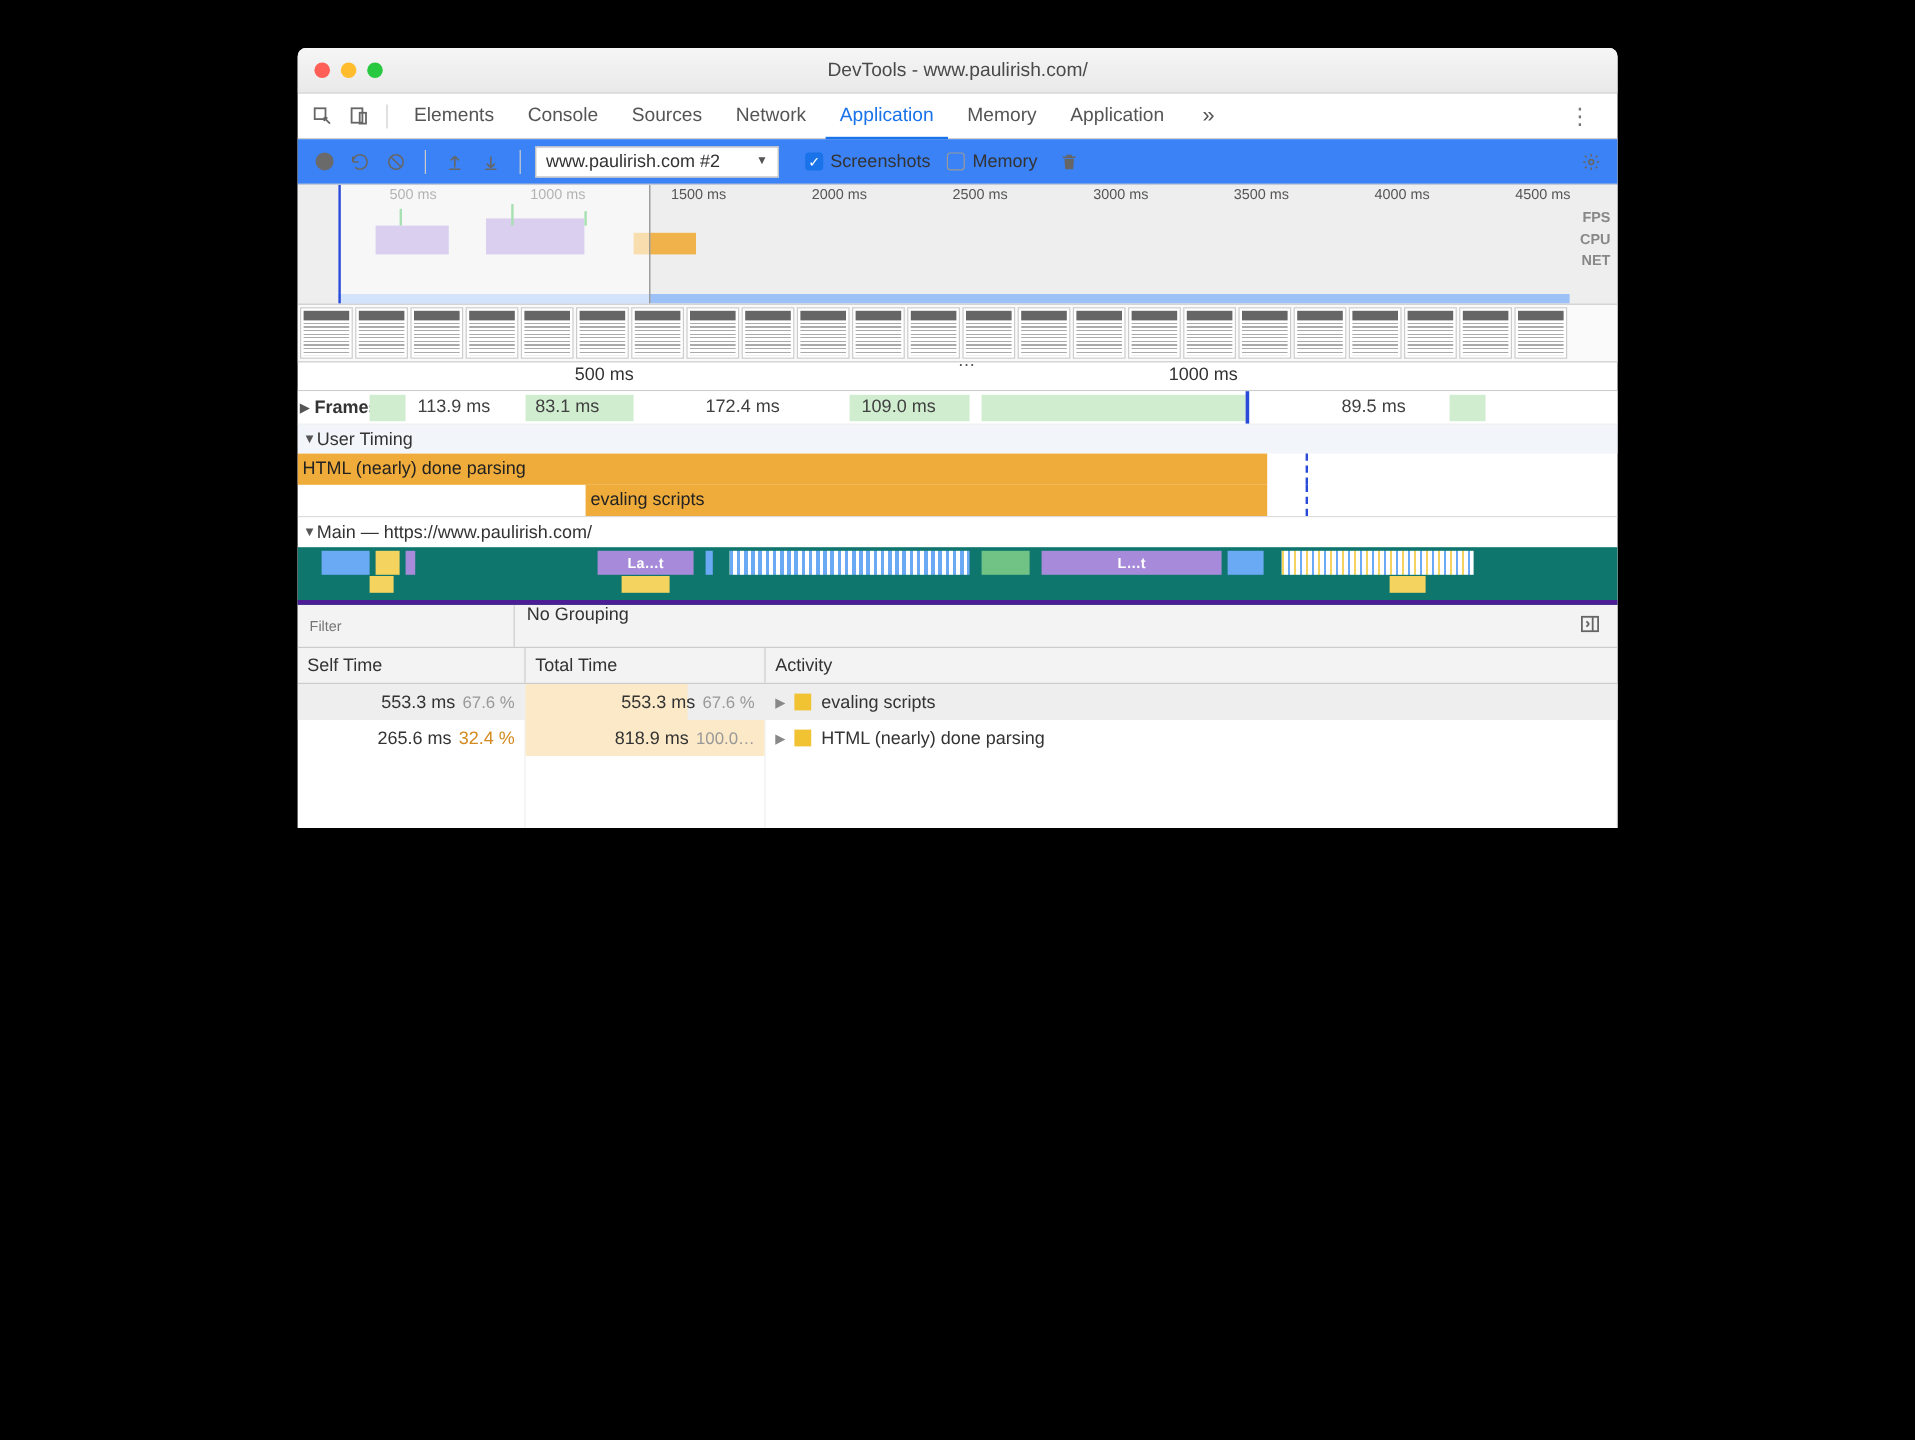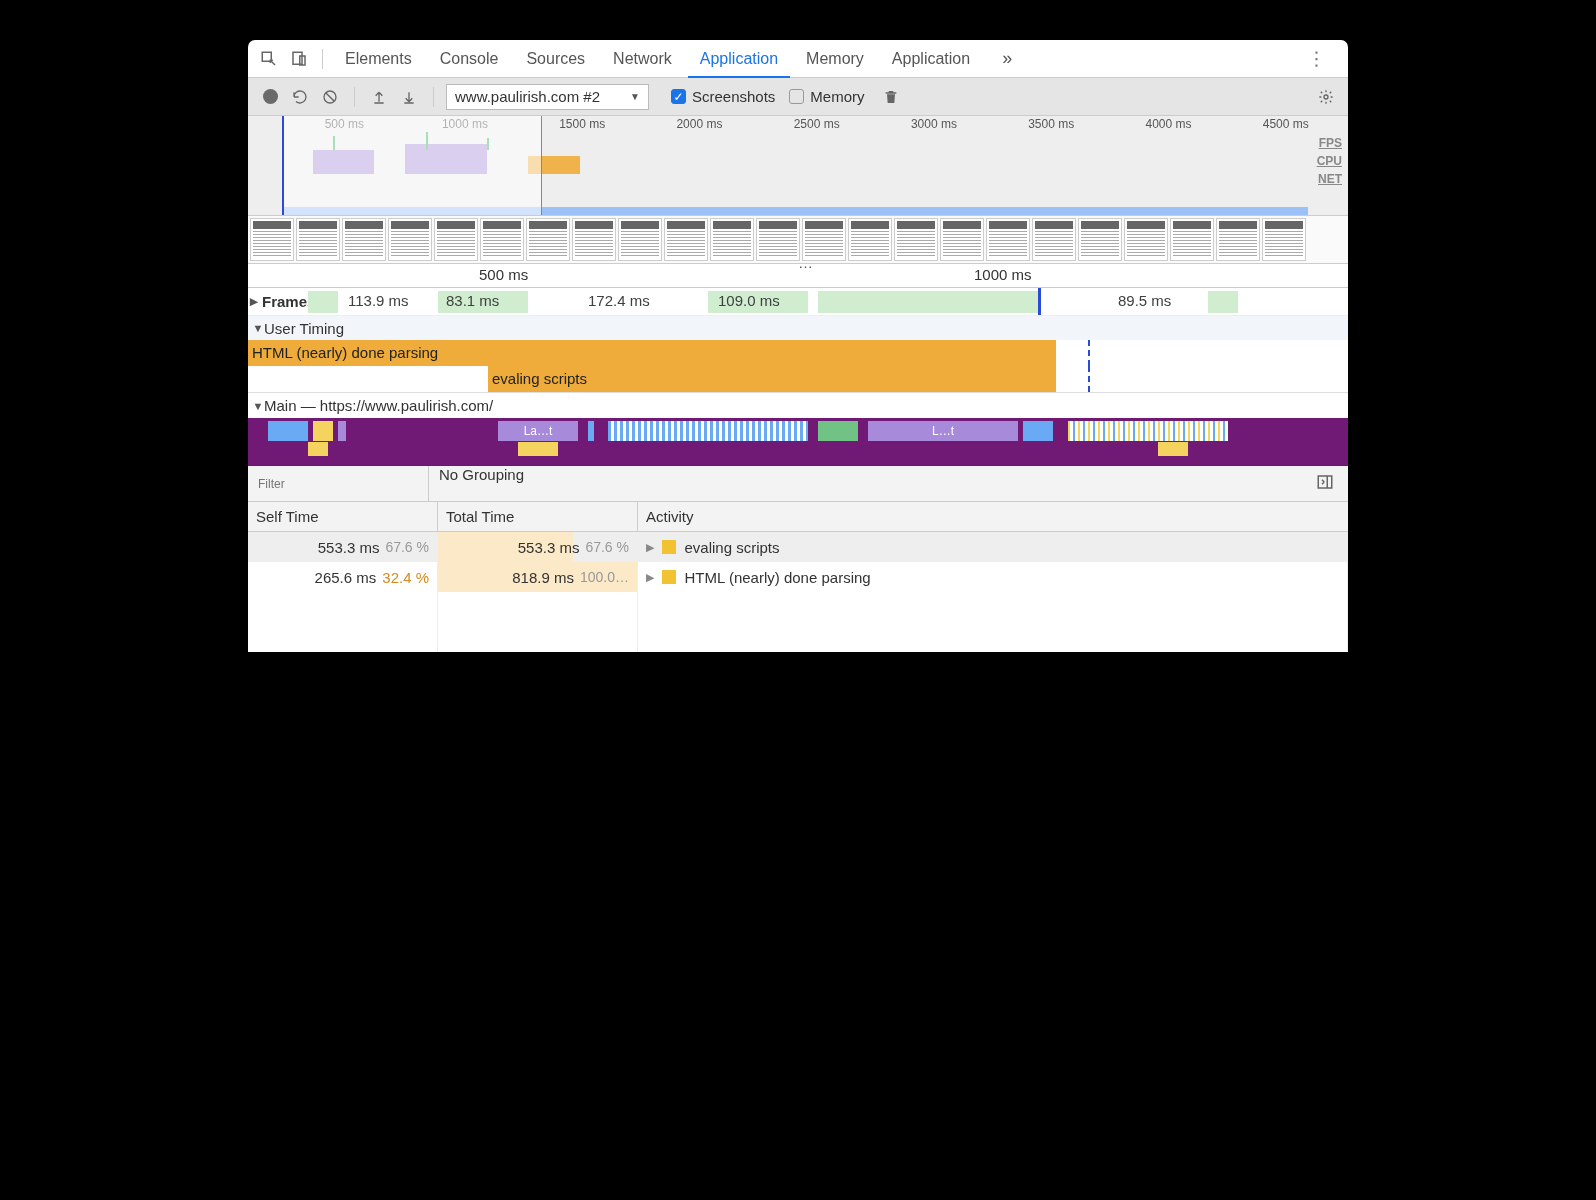"DevTools - www.paulirish.com/" div.titlebar { html: none -> <div> <div> <div></div> <div></div> <div></div> </div> <div>DevTools - www.paulirish.com/</div> </div> }
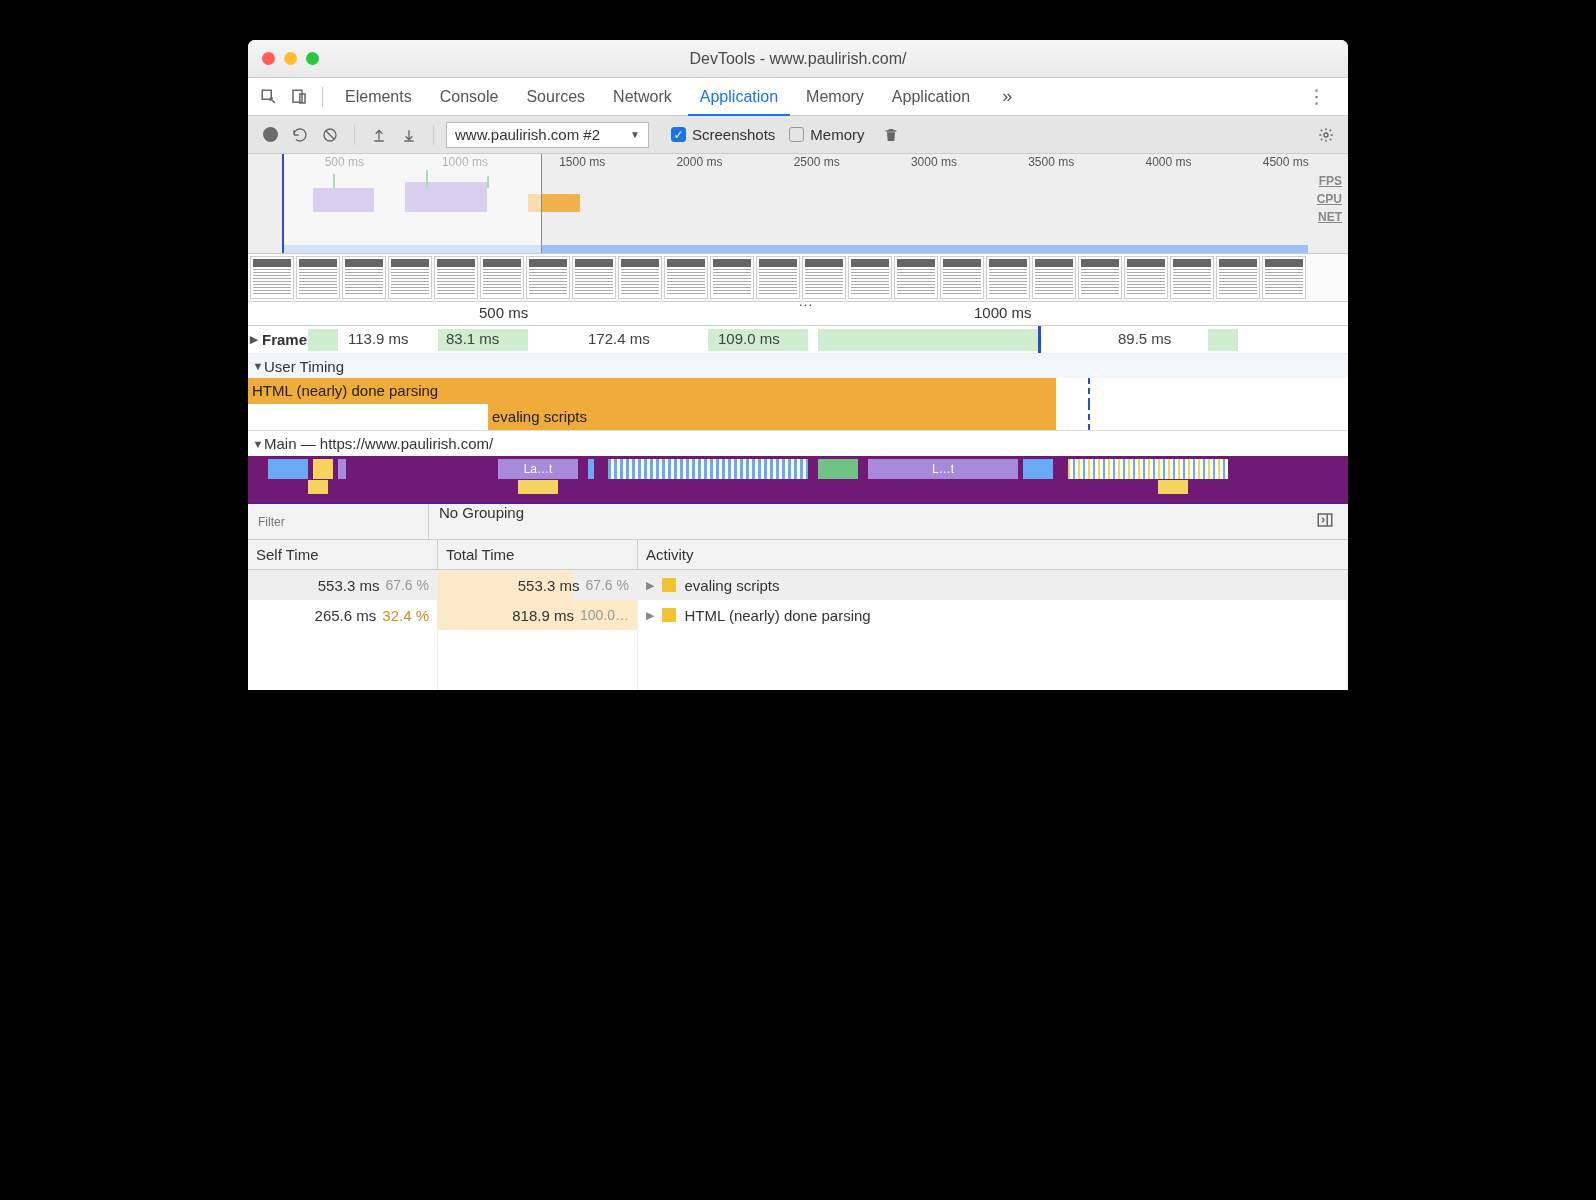"www.paulirish.com #2" .toolbar { background: #e5e5e5 -> #3b82f6 }
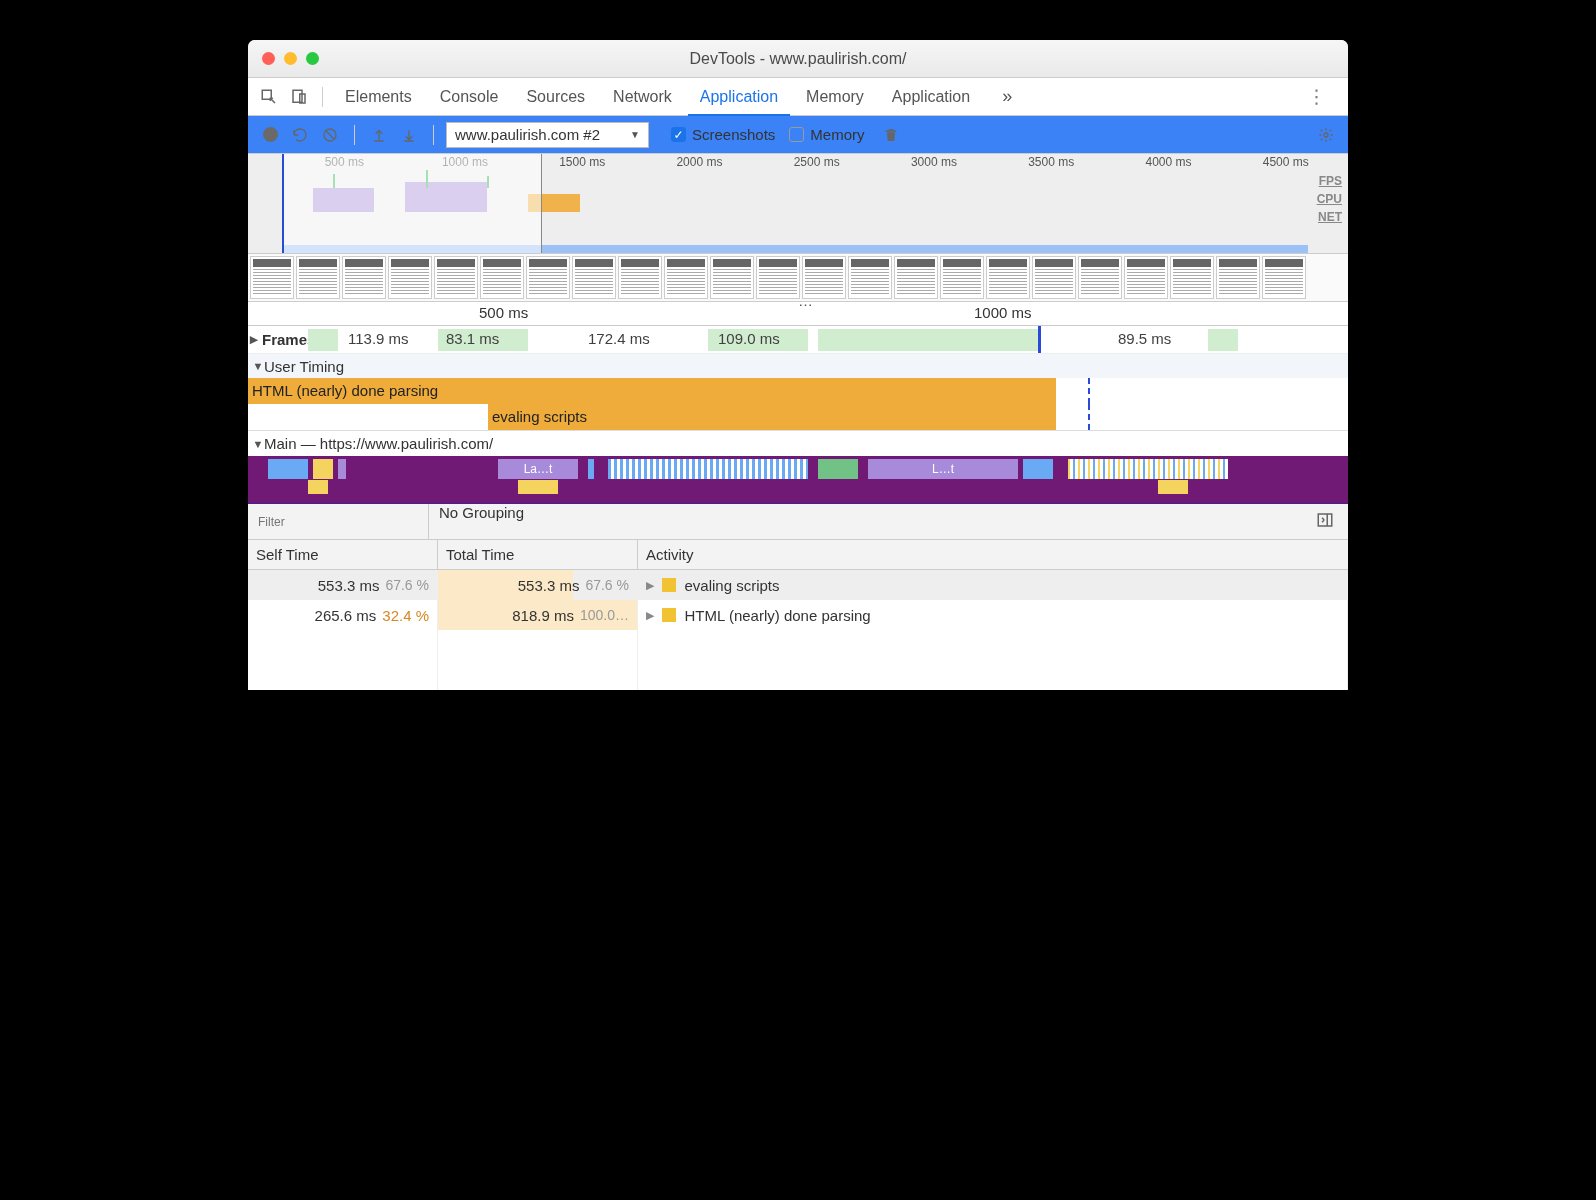"FPS" .ov-labels { text-decoration: underline -> none }
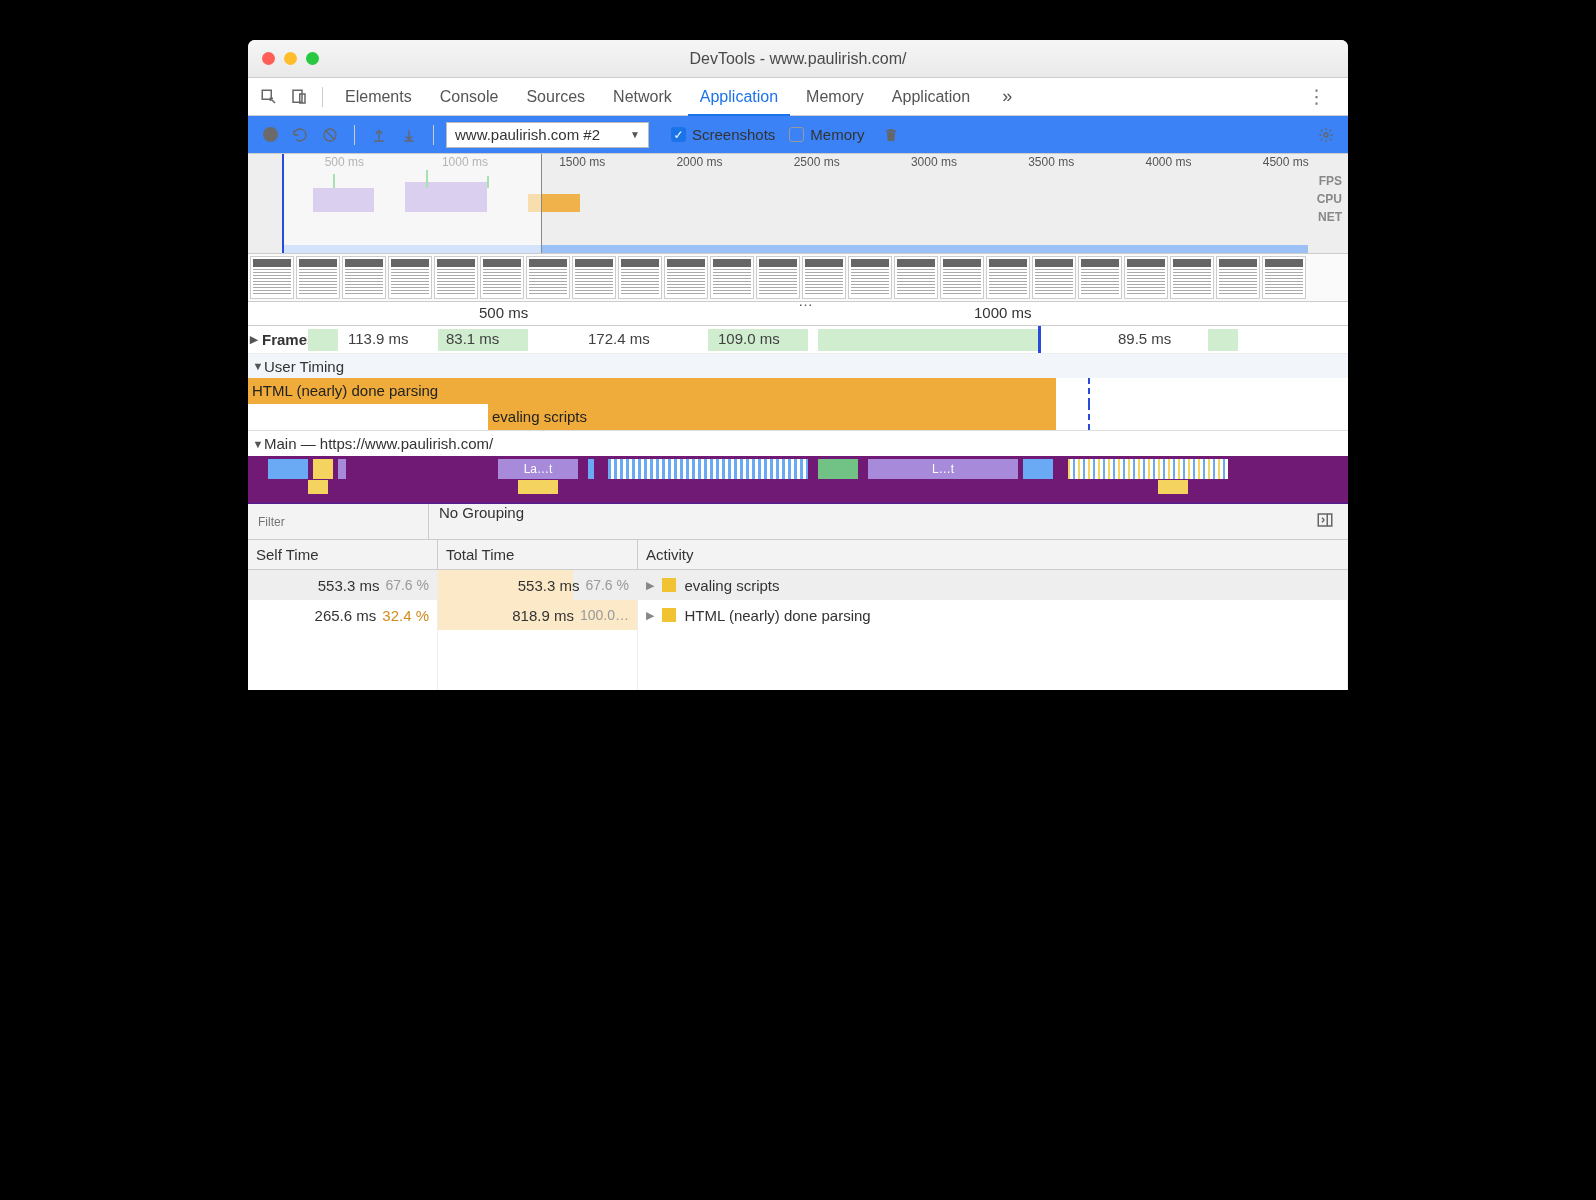"La…t" .flame { background: #701a75 -> #0f766e; border-bottom: 1px solid #4c1d95 -> 4px solid #4c1d95; font-weight: none -> bold }
